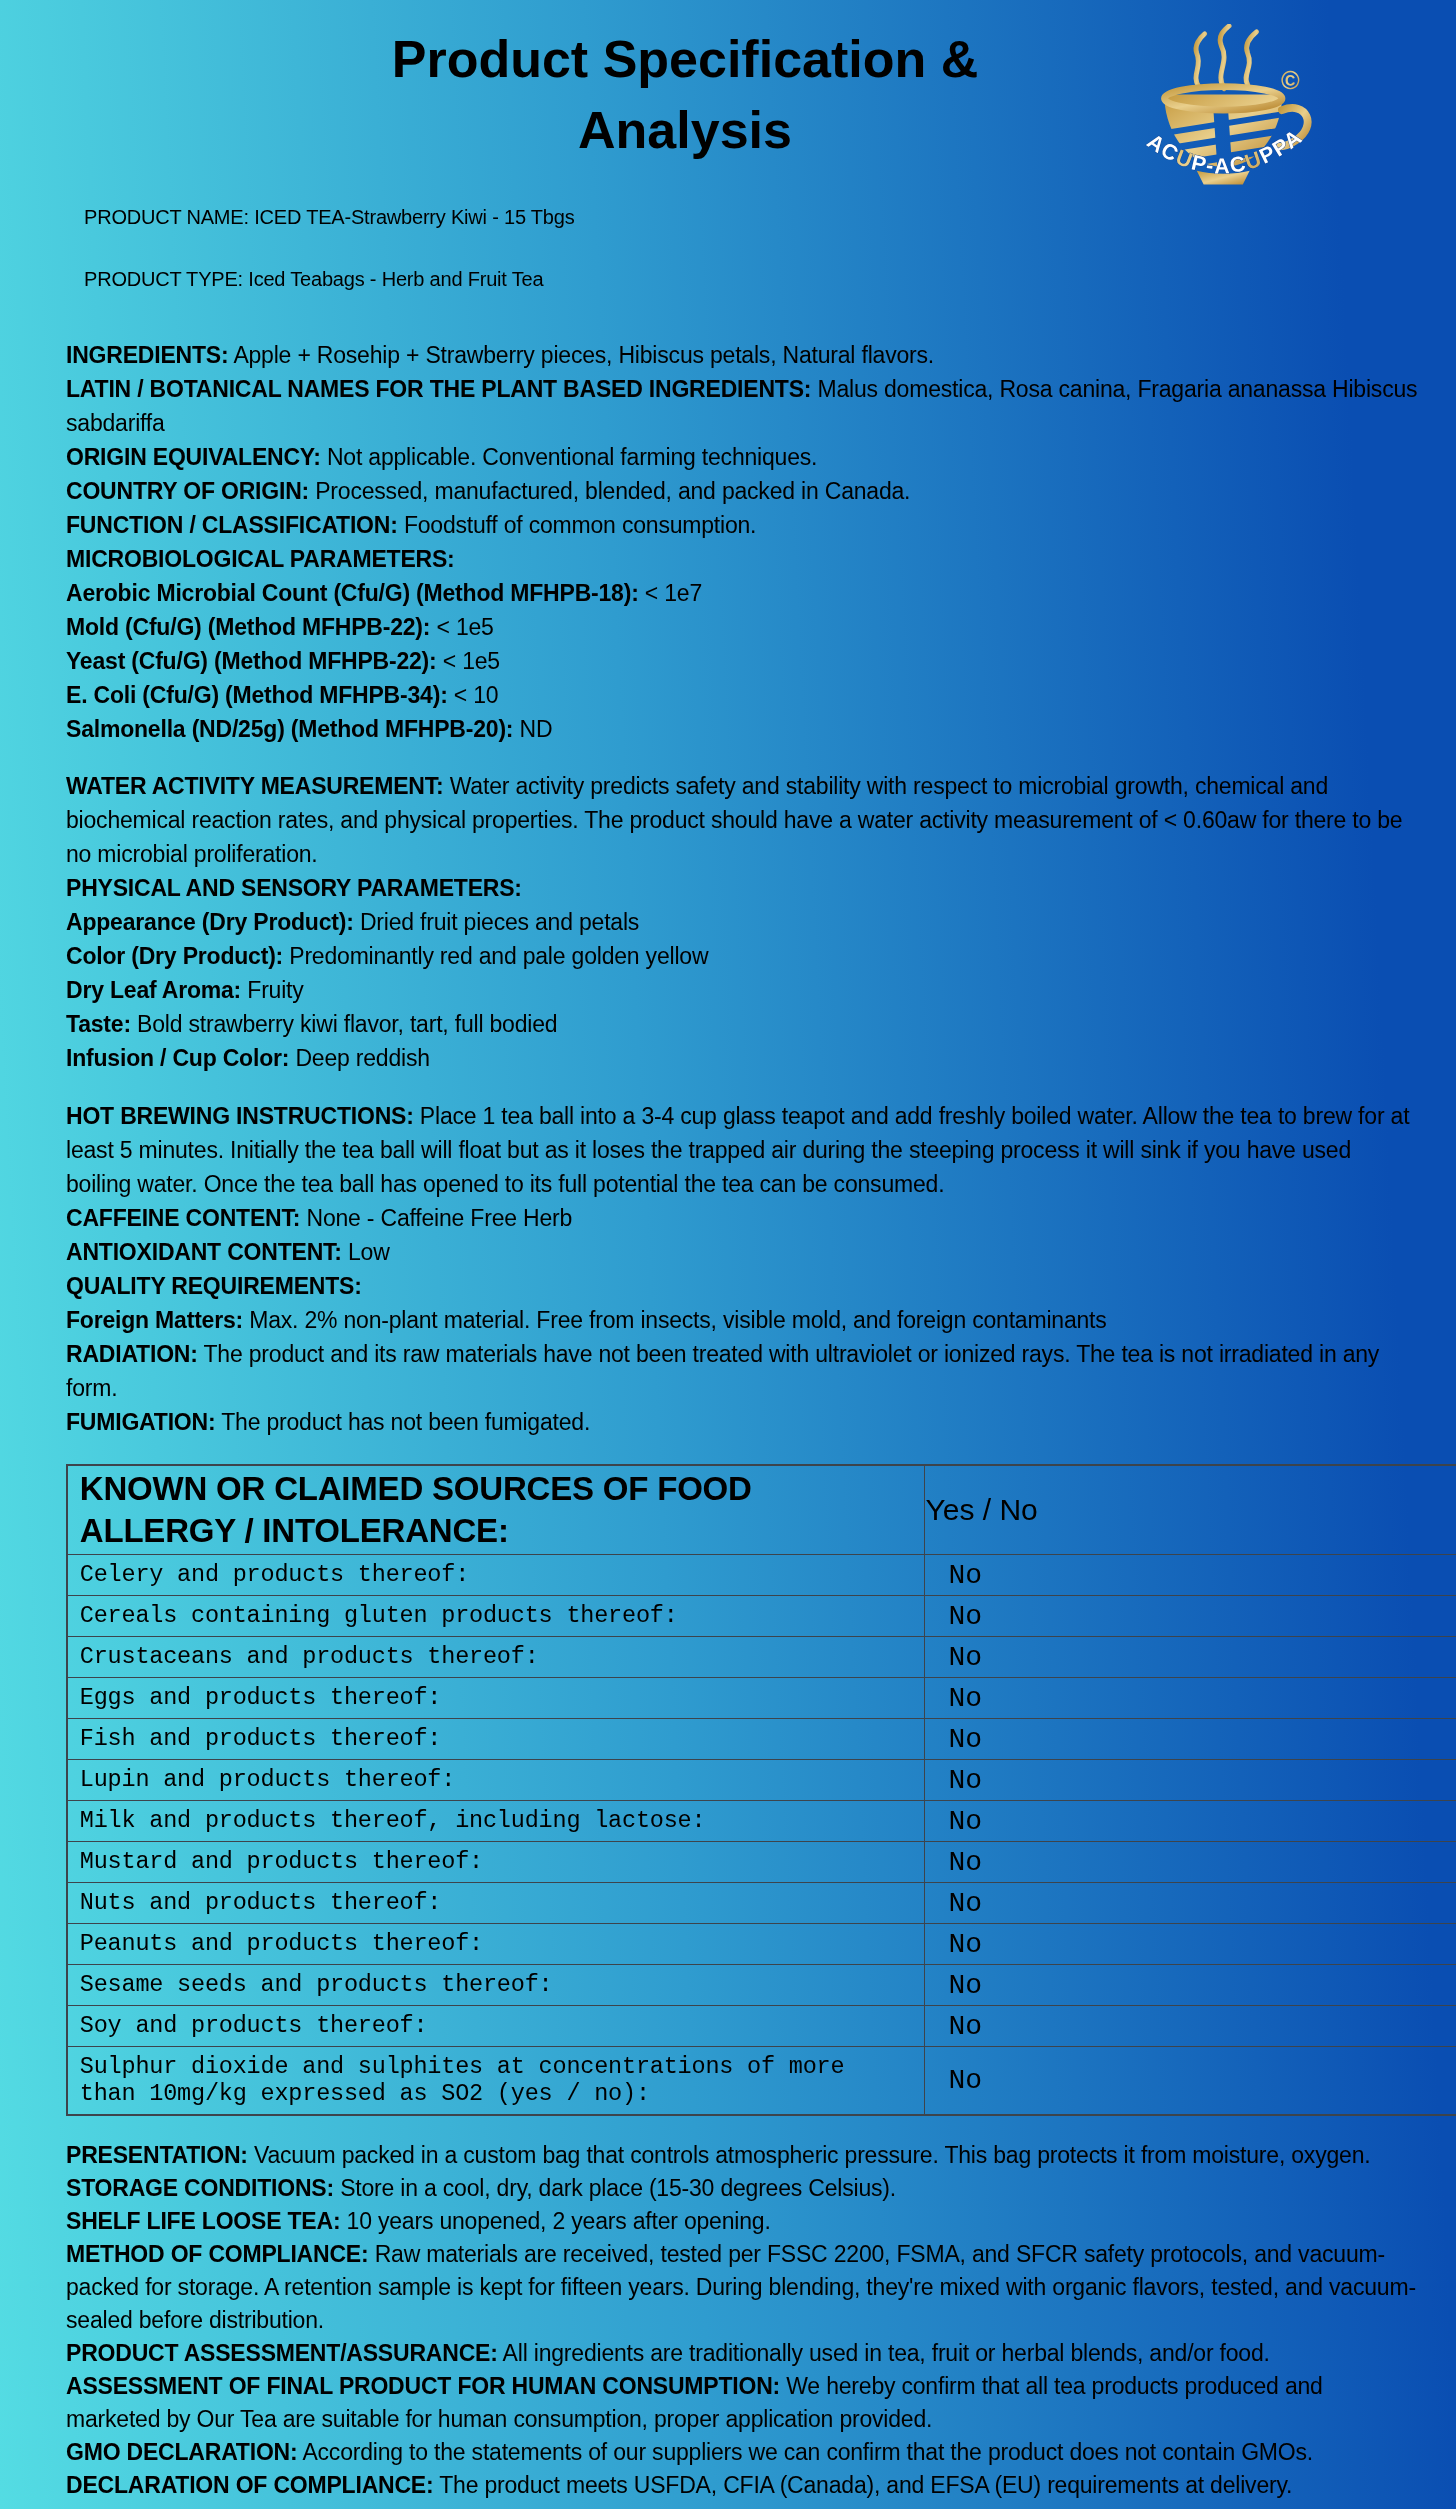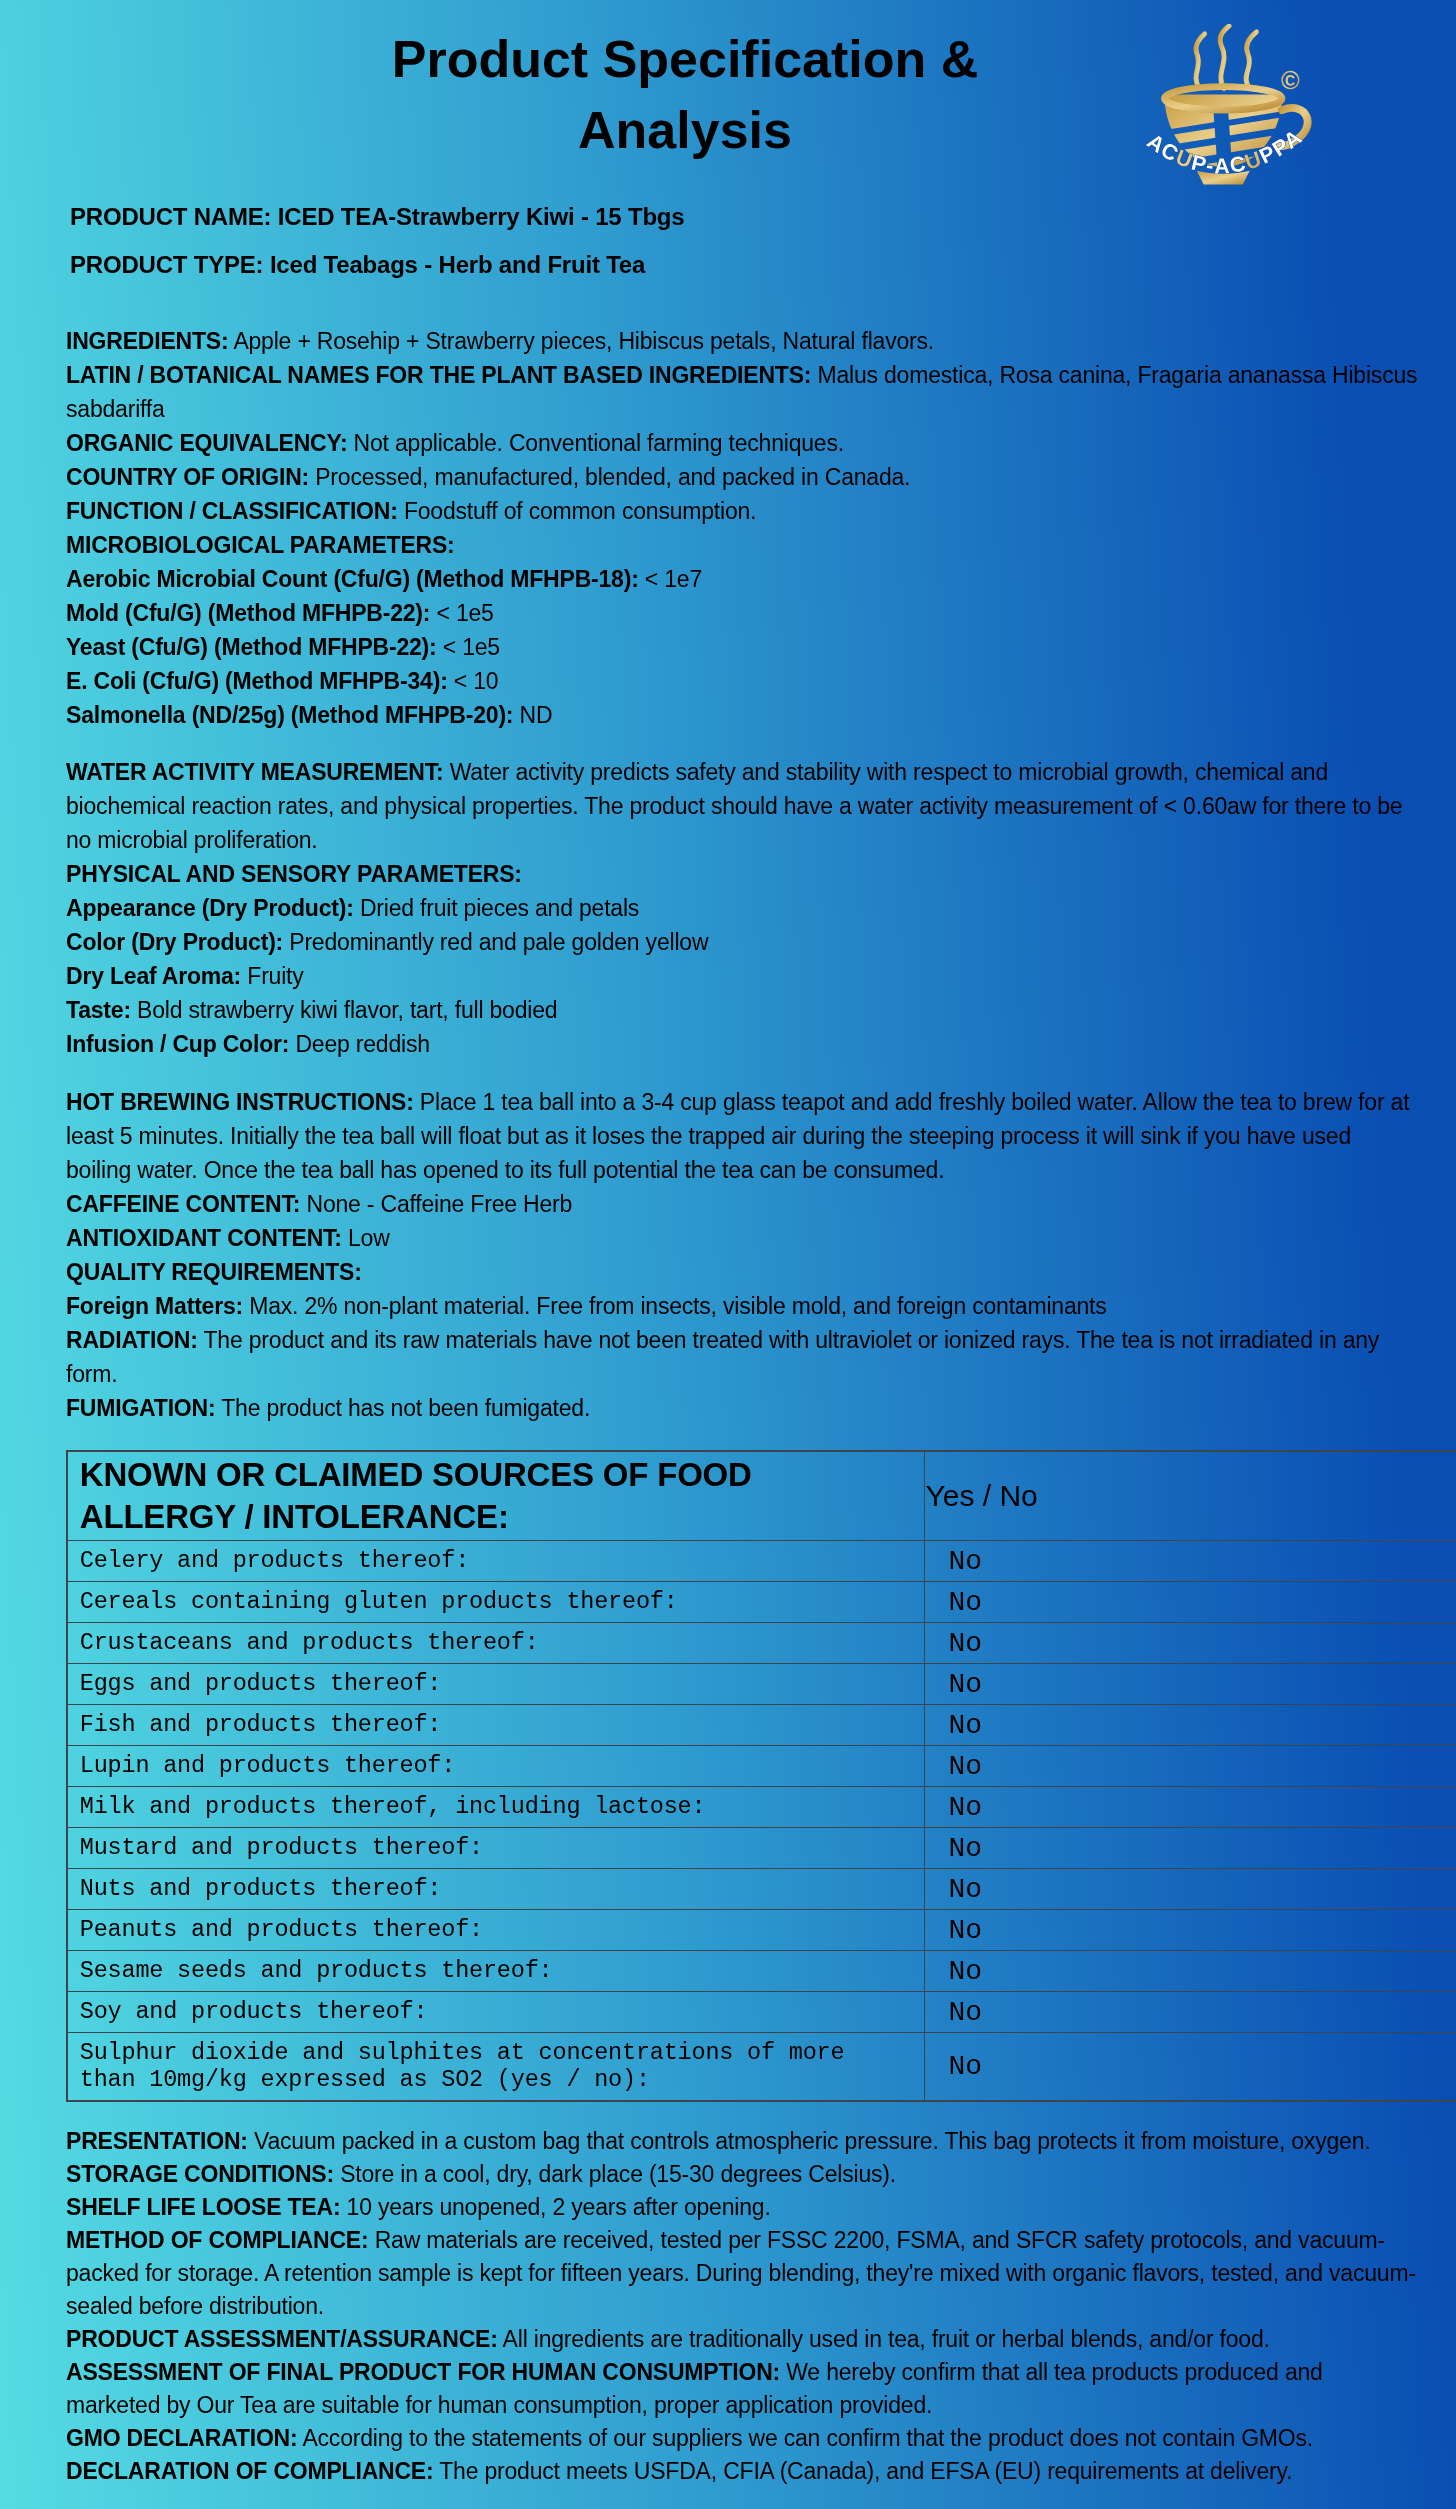"PRODUCT NAME: ICED TEA-Strawberry Kiwi" .product-line { font-size: 24px -> 20px; font-weight: bold -> normal; margin: 4px -> 18px }
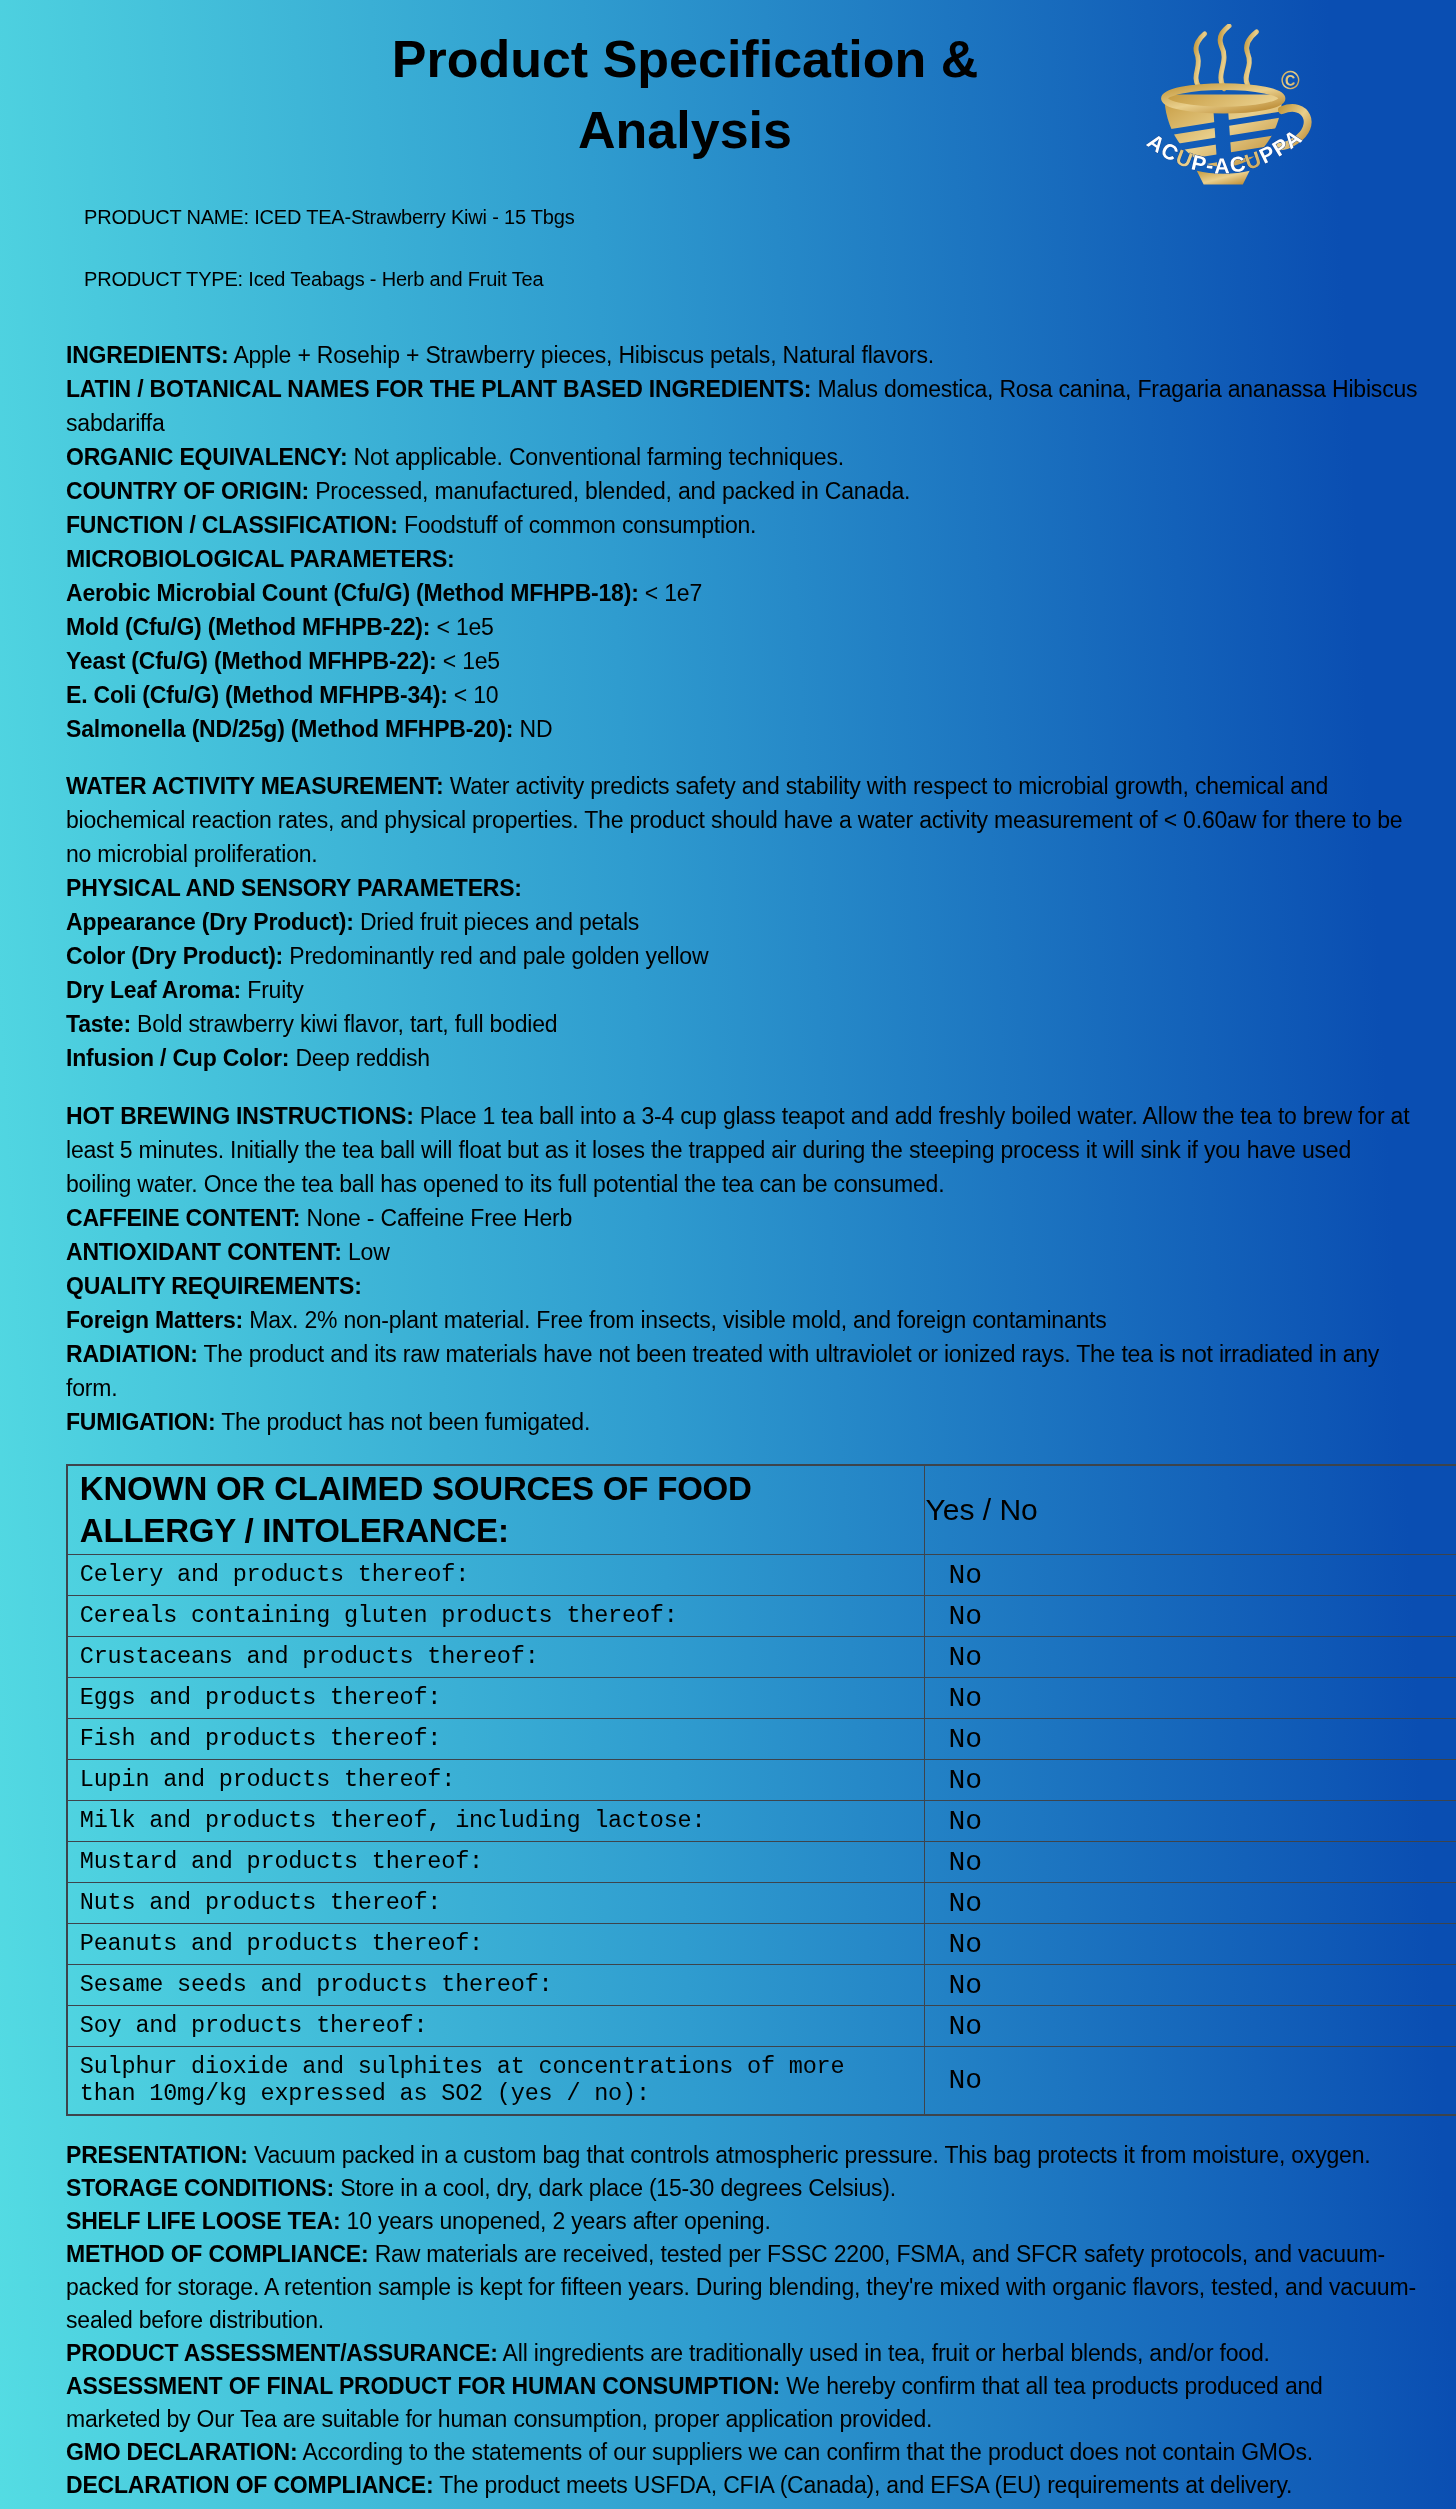"ORGANIC EQUIVALENCY:" b { text: ORGANIC -> ORIGIN }
